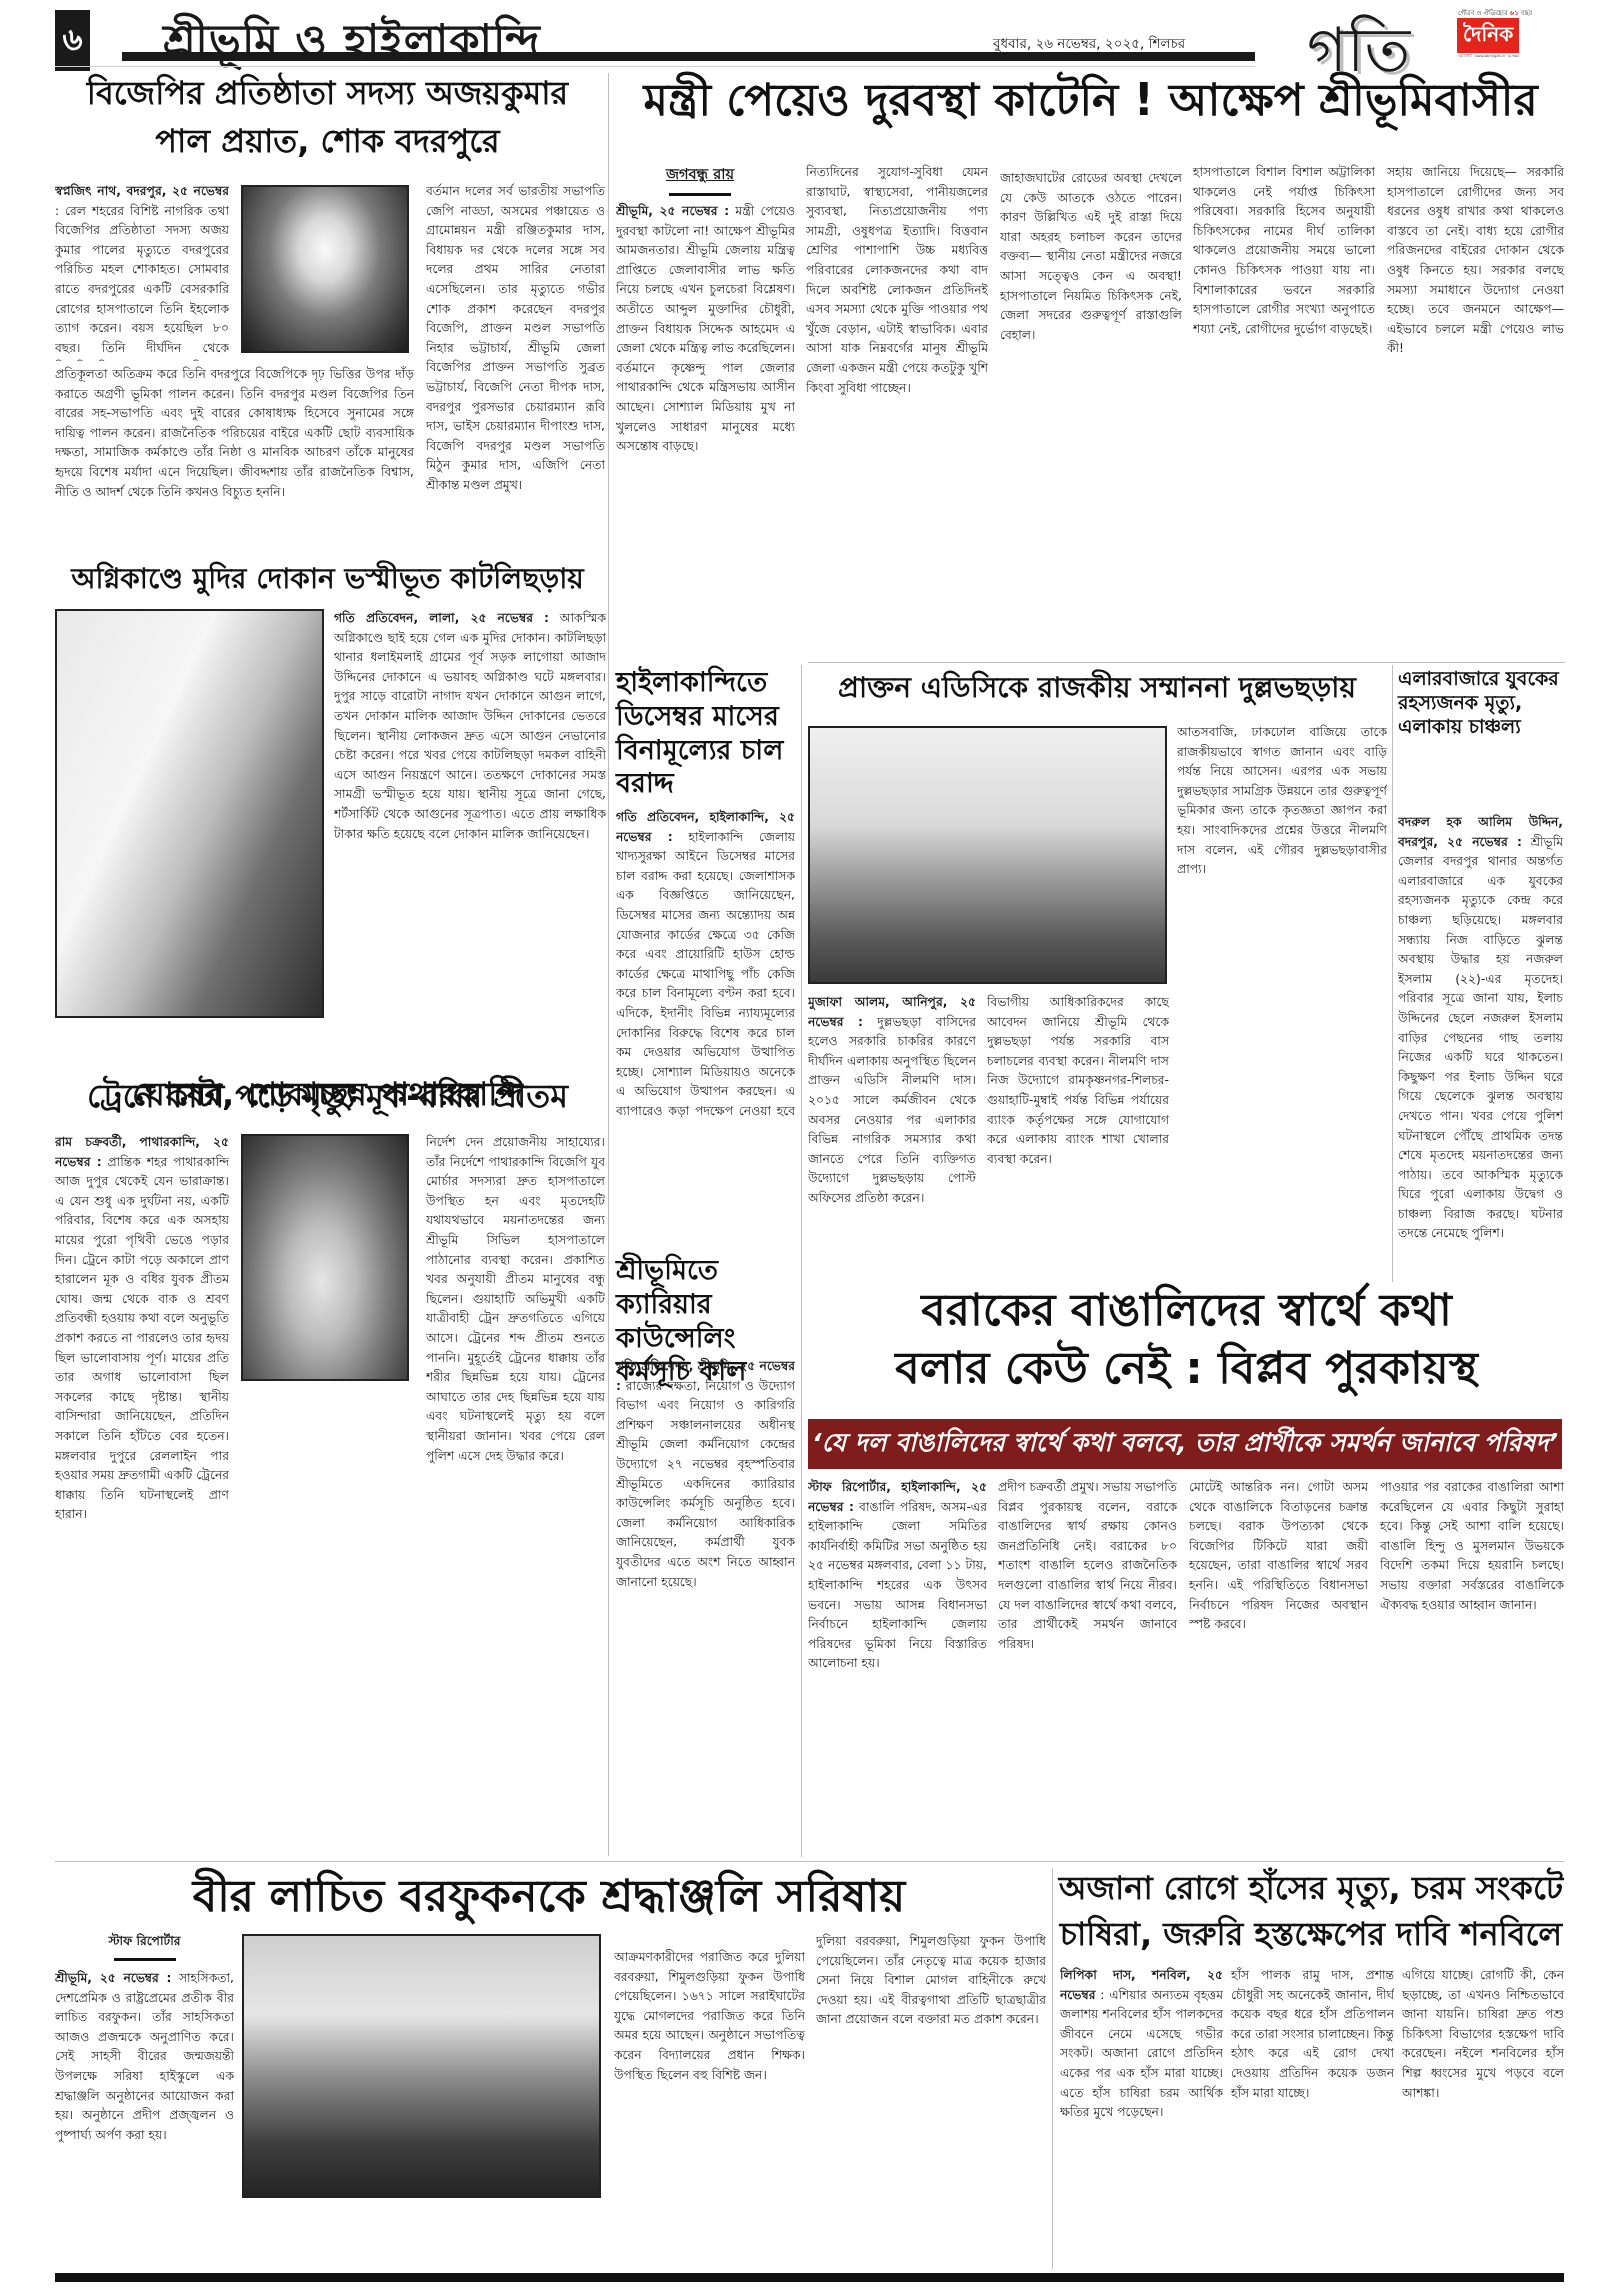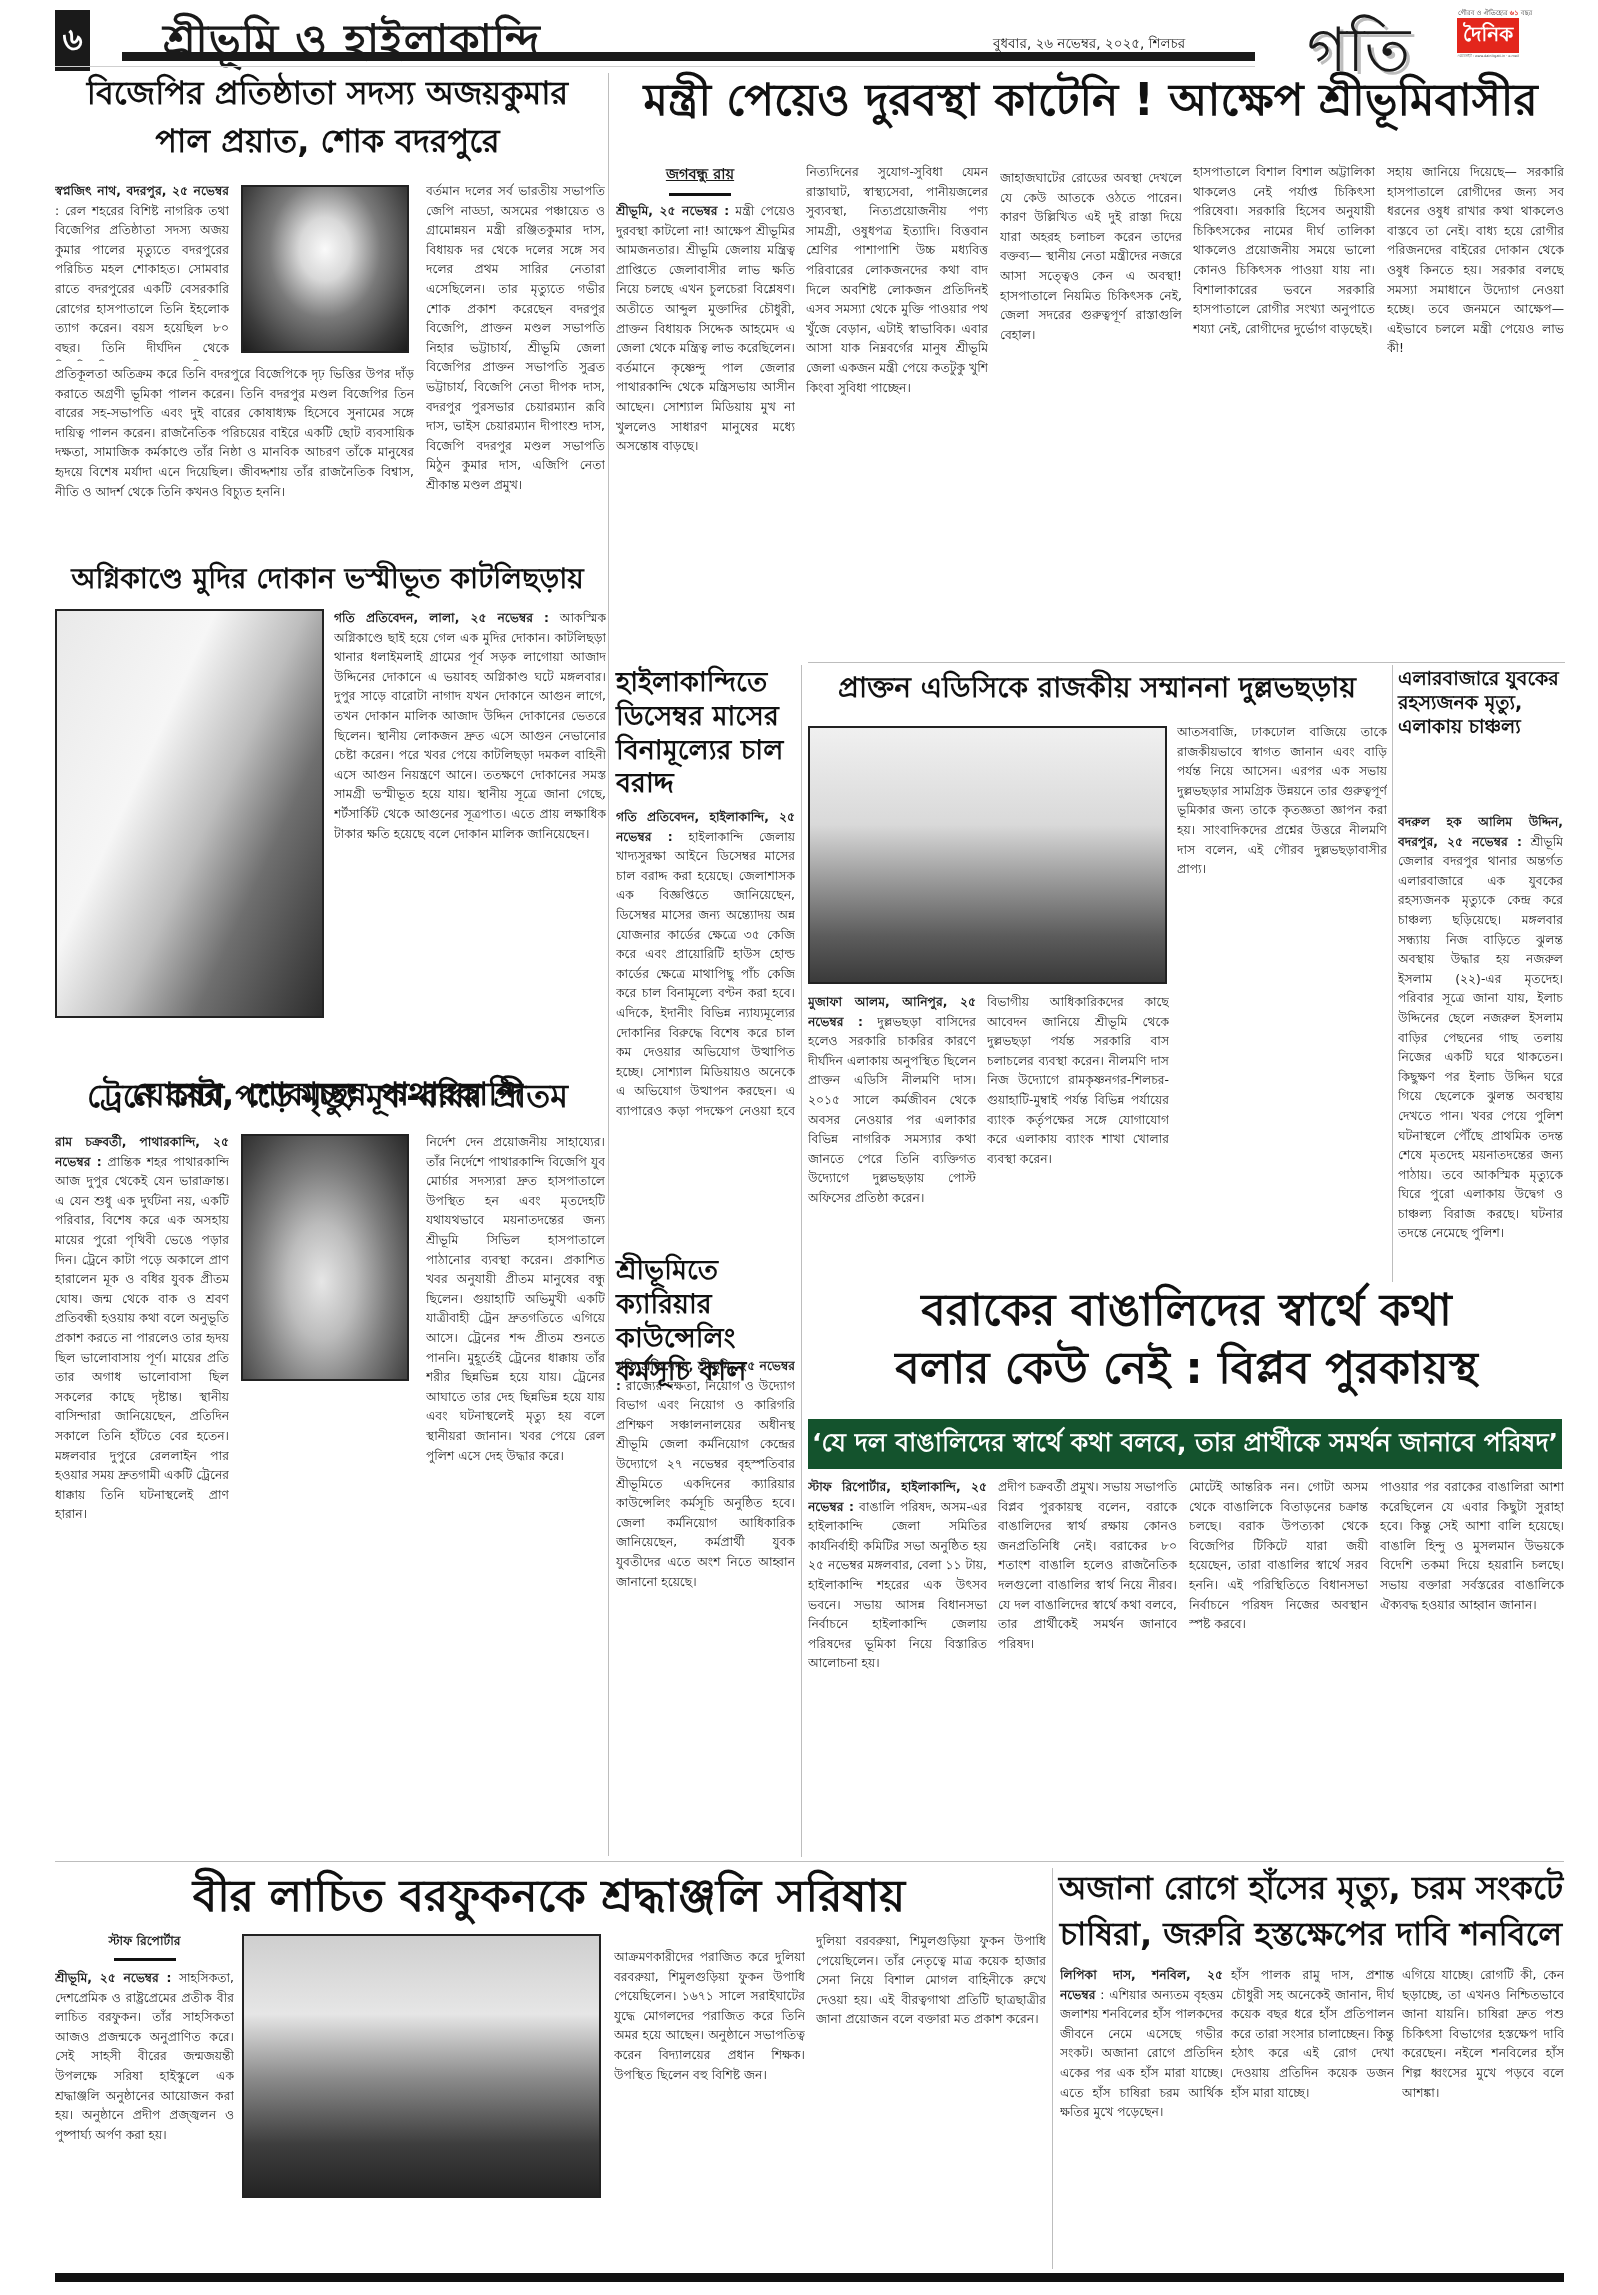"‘যে দল বাঙালিদের স্বার্থে কথা" .banner { background: #14532d -> #7f1d1d; font-style: none -> italic }
